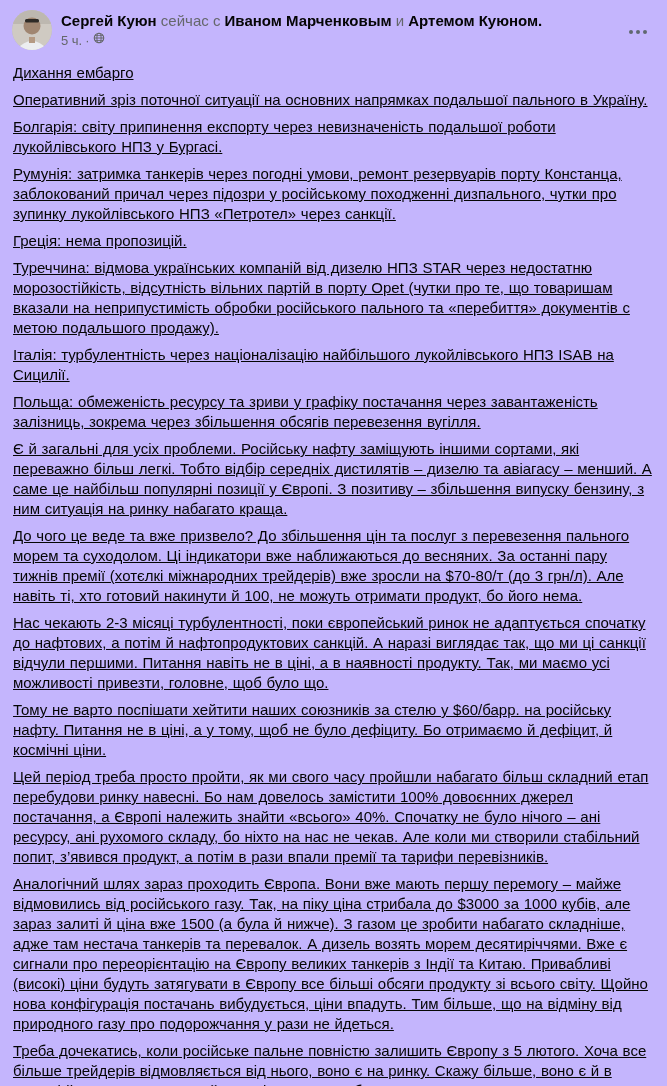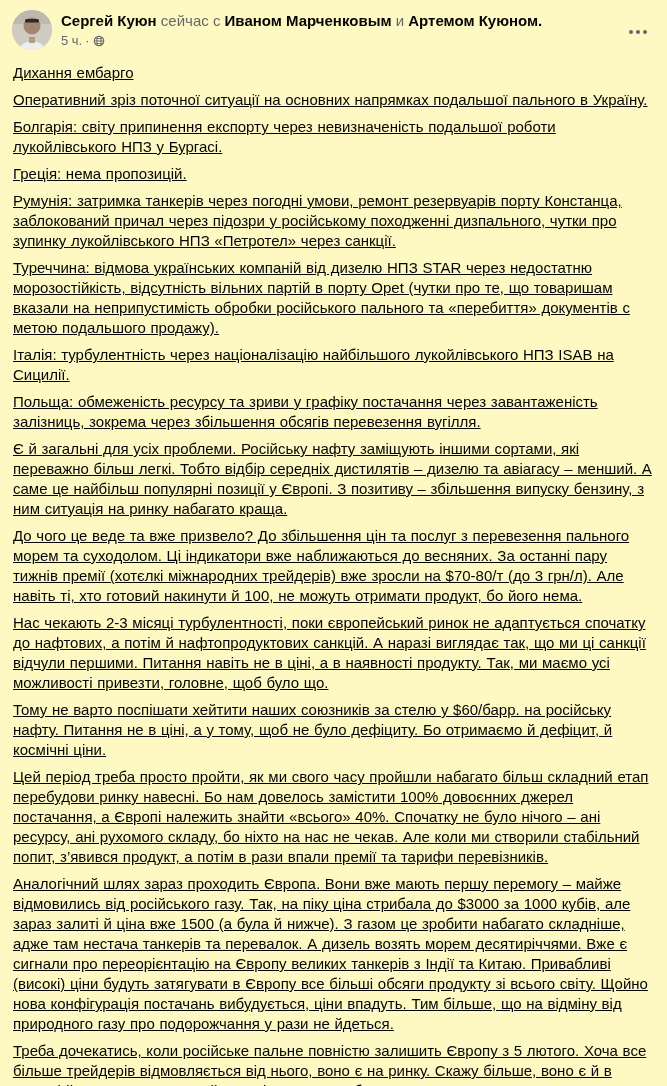"Сергей Куюн сейчас с Иваном" .card { background: #fef9c3 -> #c4b5fd }
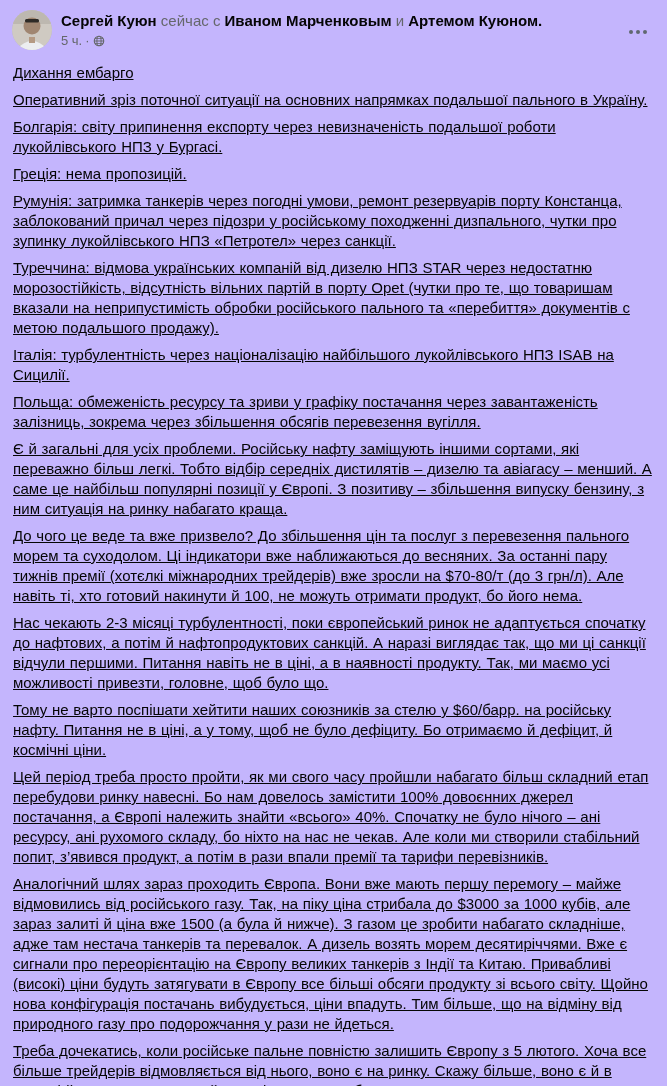"5 ч." .meta-line { align-items: center -> none }
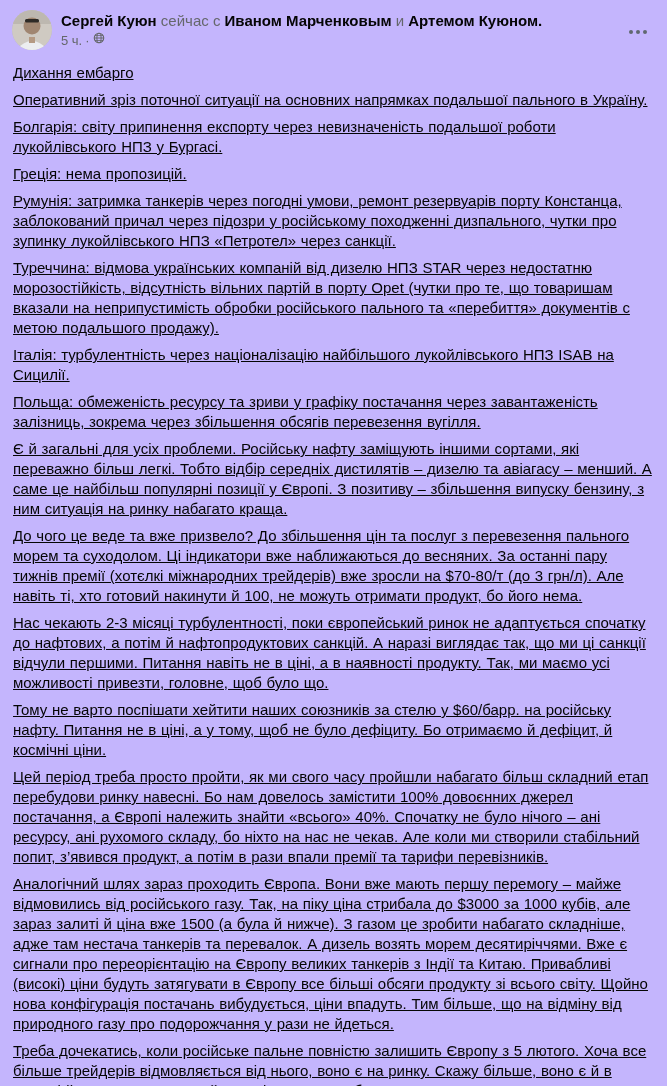"Греція: нема пропозицій." p { order: before "Румунія: затримка танкерів через погодні" -> after "Румунія: затримка танкерів через погодні" }
